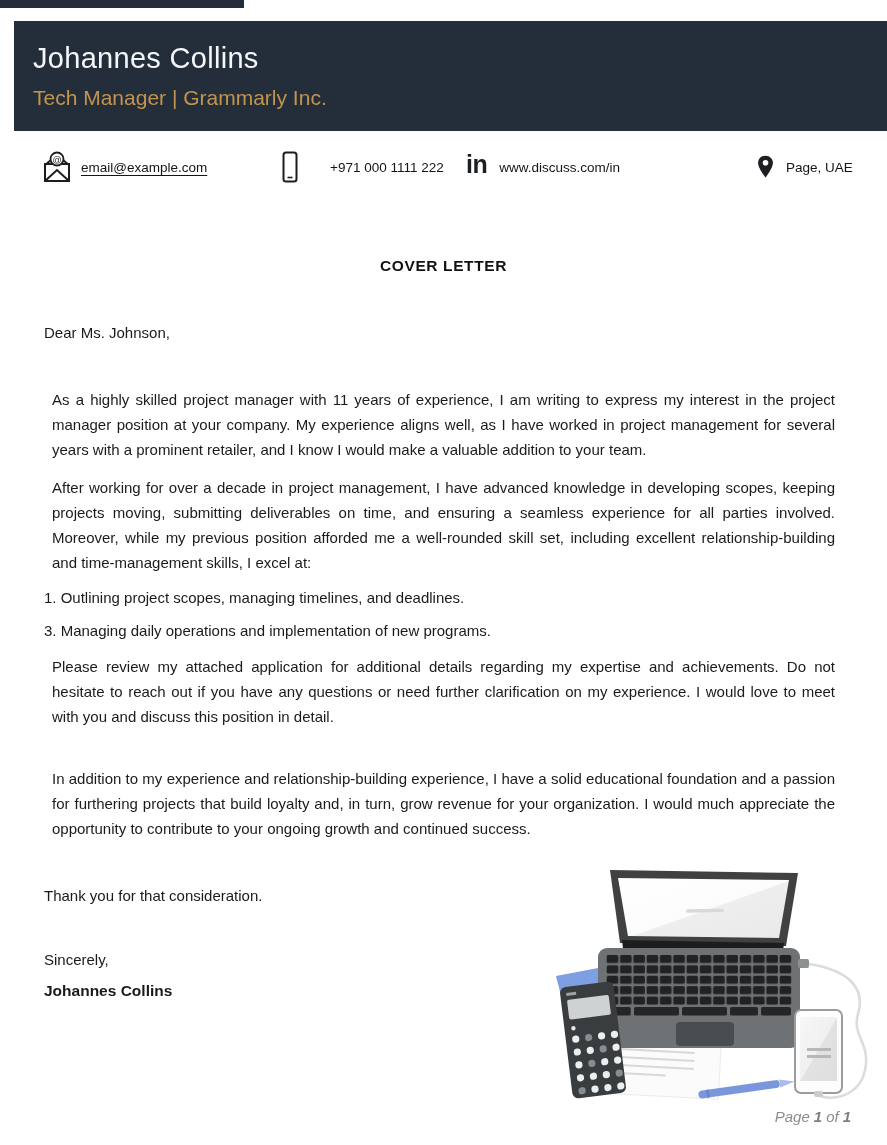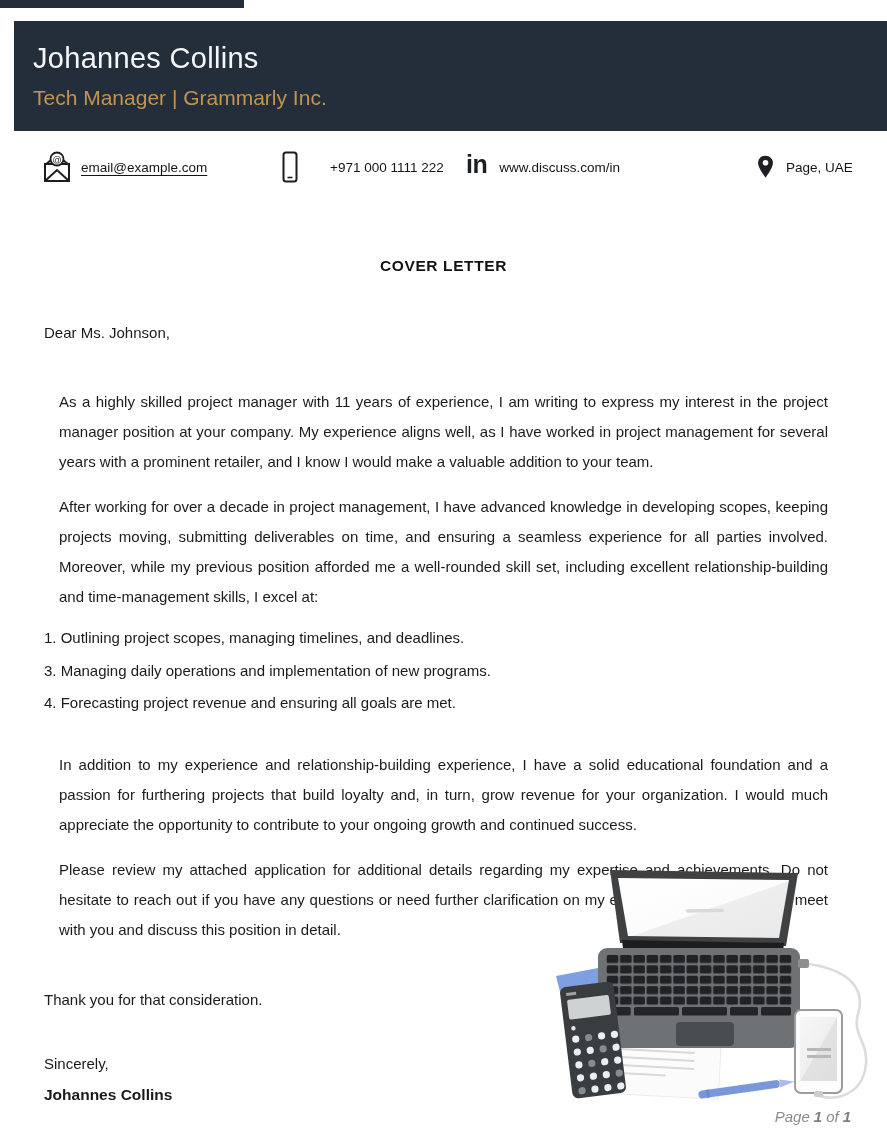"As a highly skilled project" .para { line-height: 30px -> 25px; margin: 15px -> 8px }
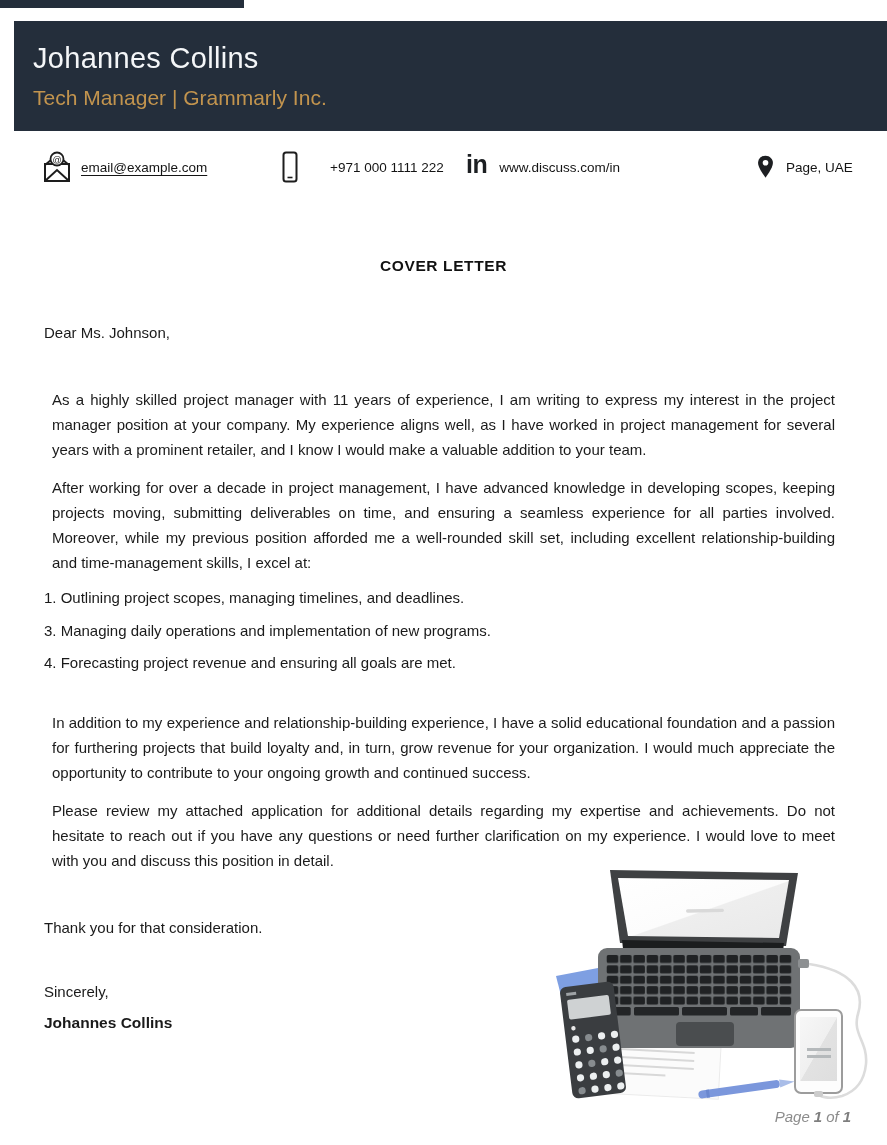"4. Forecasting project revenue and" p.list-item { html: <p>4. Forecasting project revenue and ensuring all goals are met.</p> -> none }
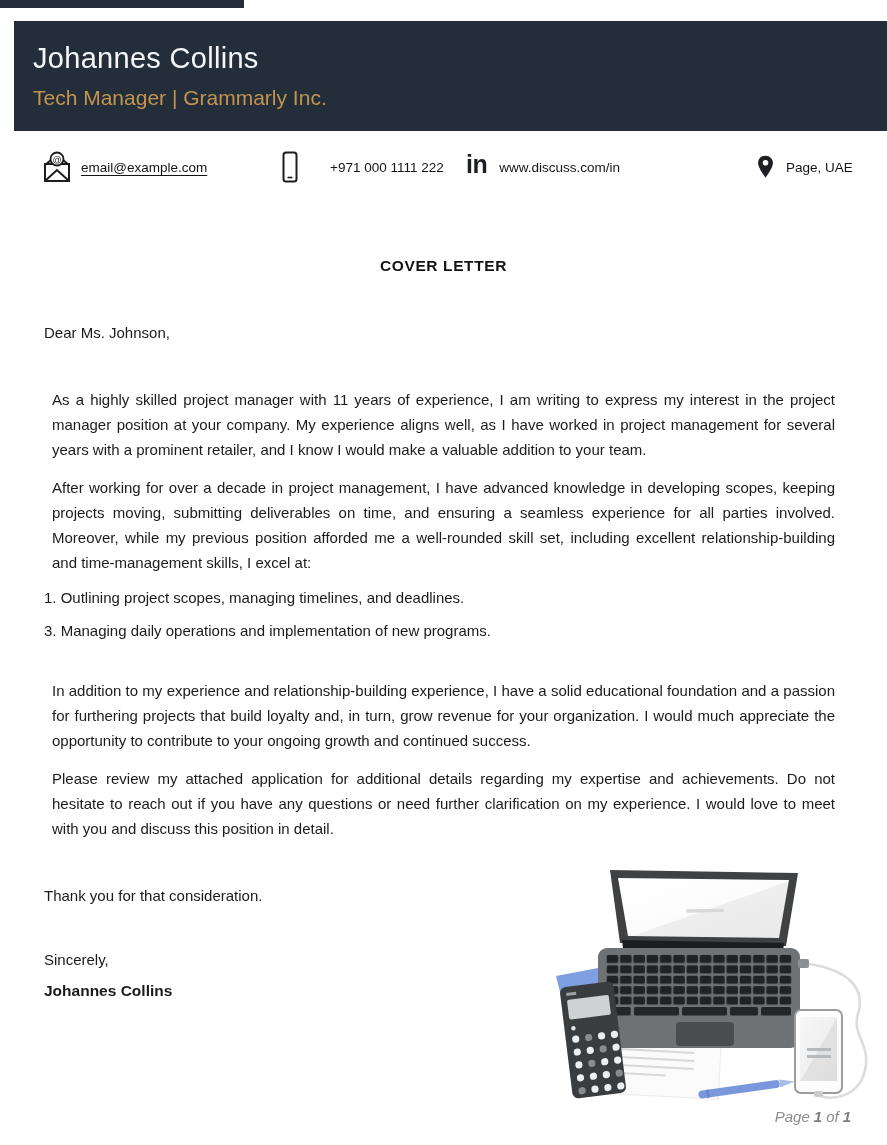"In addition to my experience" p.para { order: before "Please review my attached application" -> after "Please review my attached application" }
